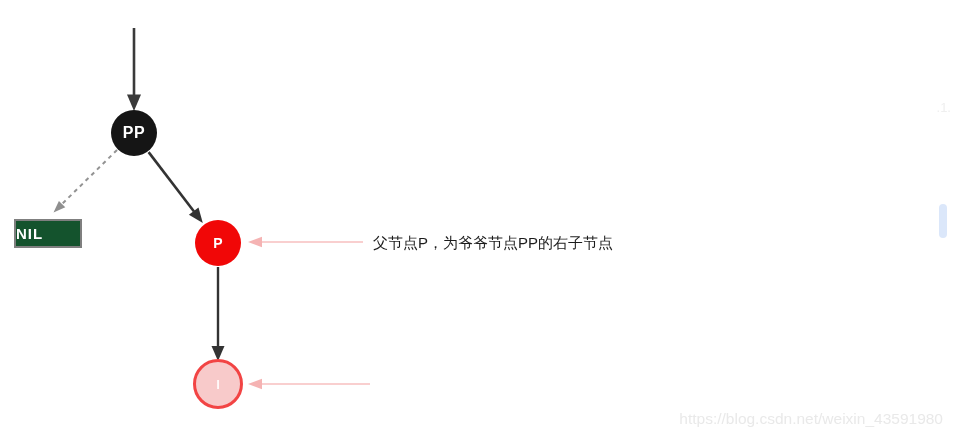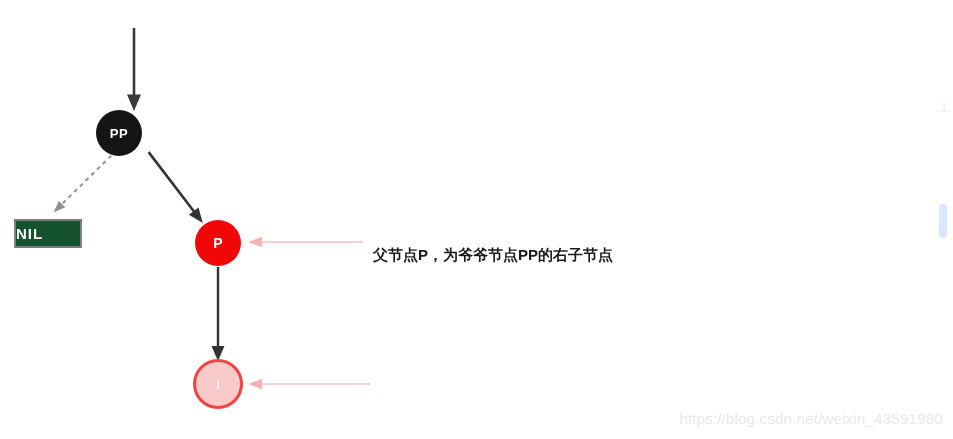"PP" .node-pp { font-size: 13px -> 16px; left: 96px -> 111px }
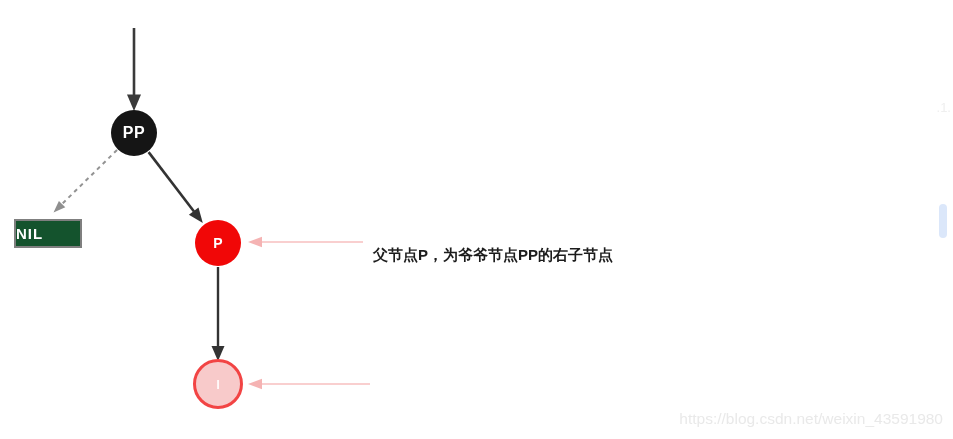"父节点P，为爷爷节点PP的右子节点" .note { font-weight: bold -> normal; margin-top: 12px -> none }
